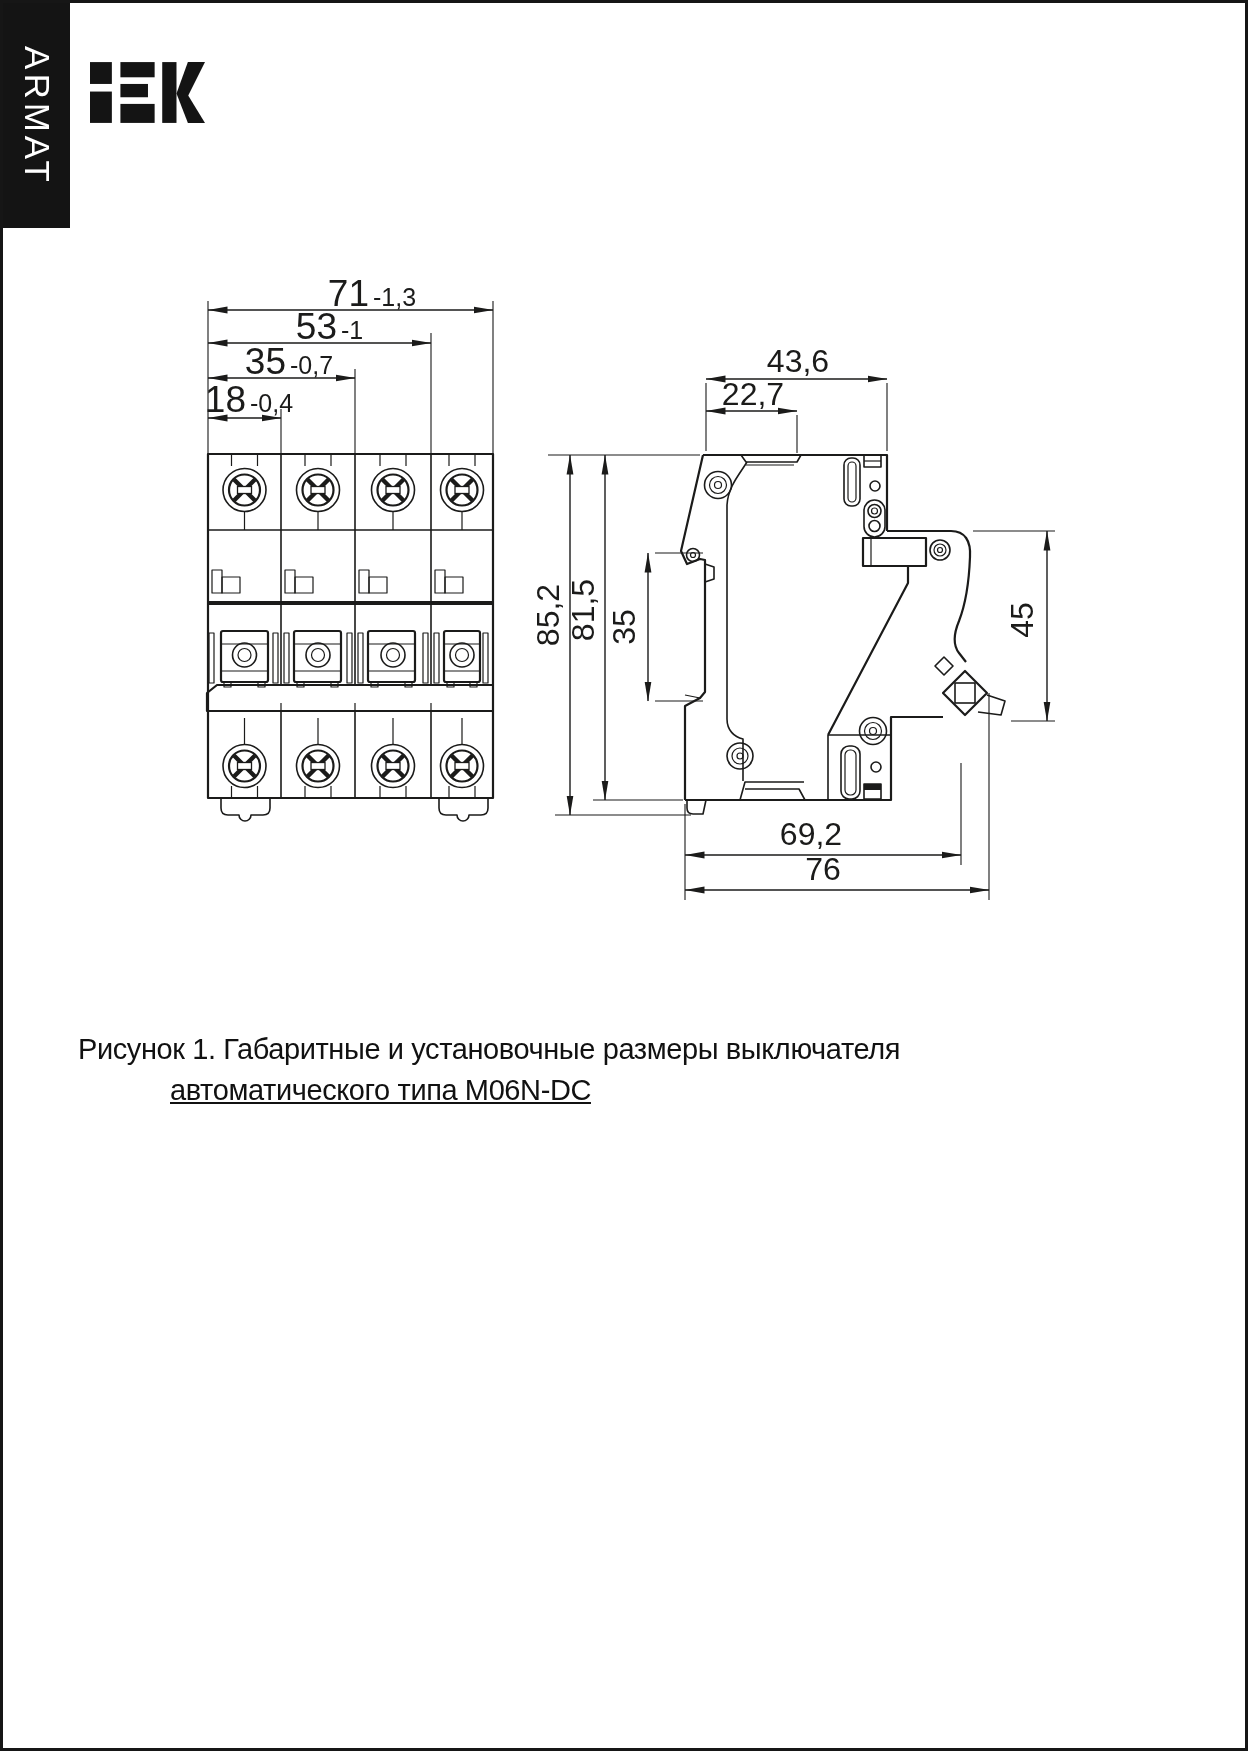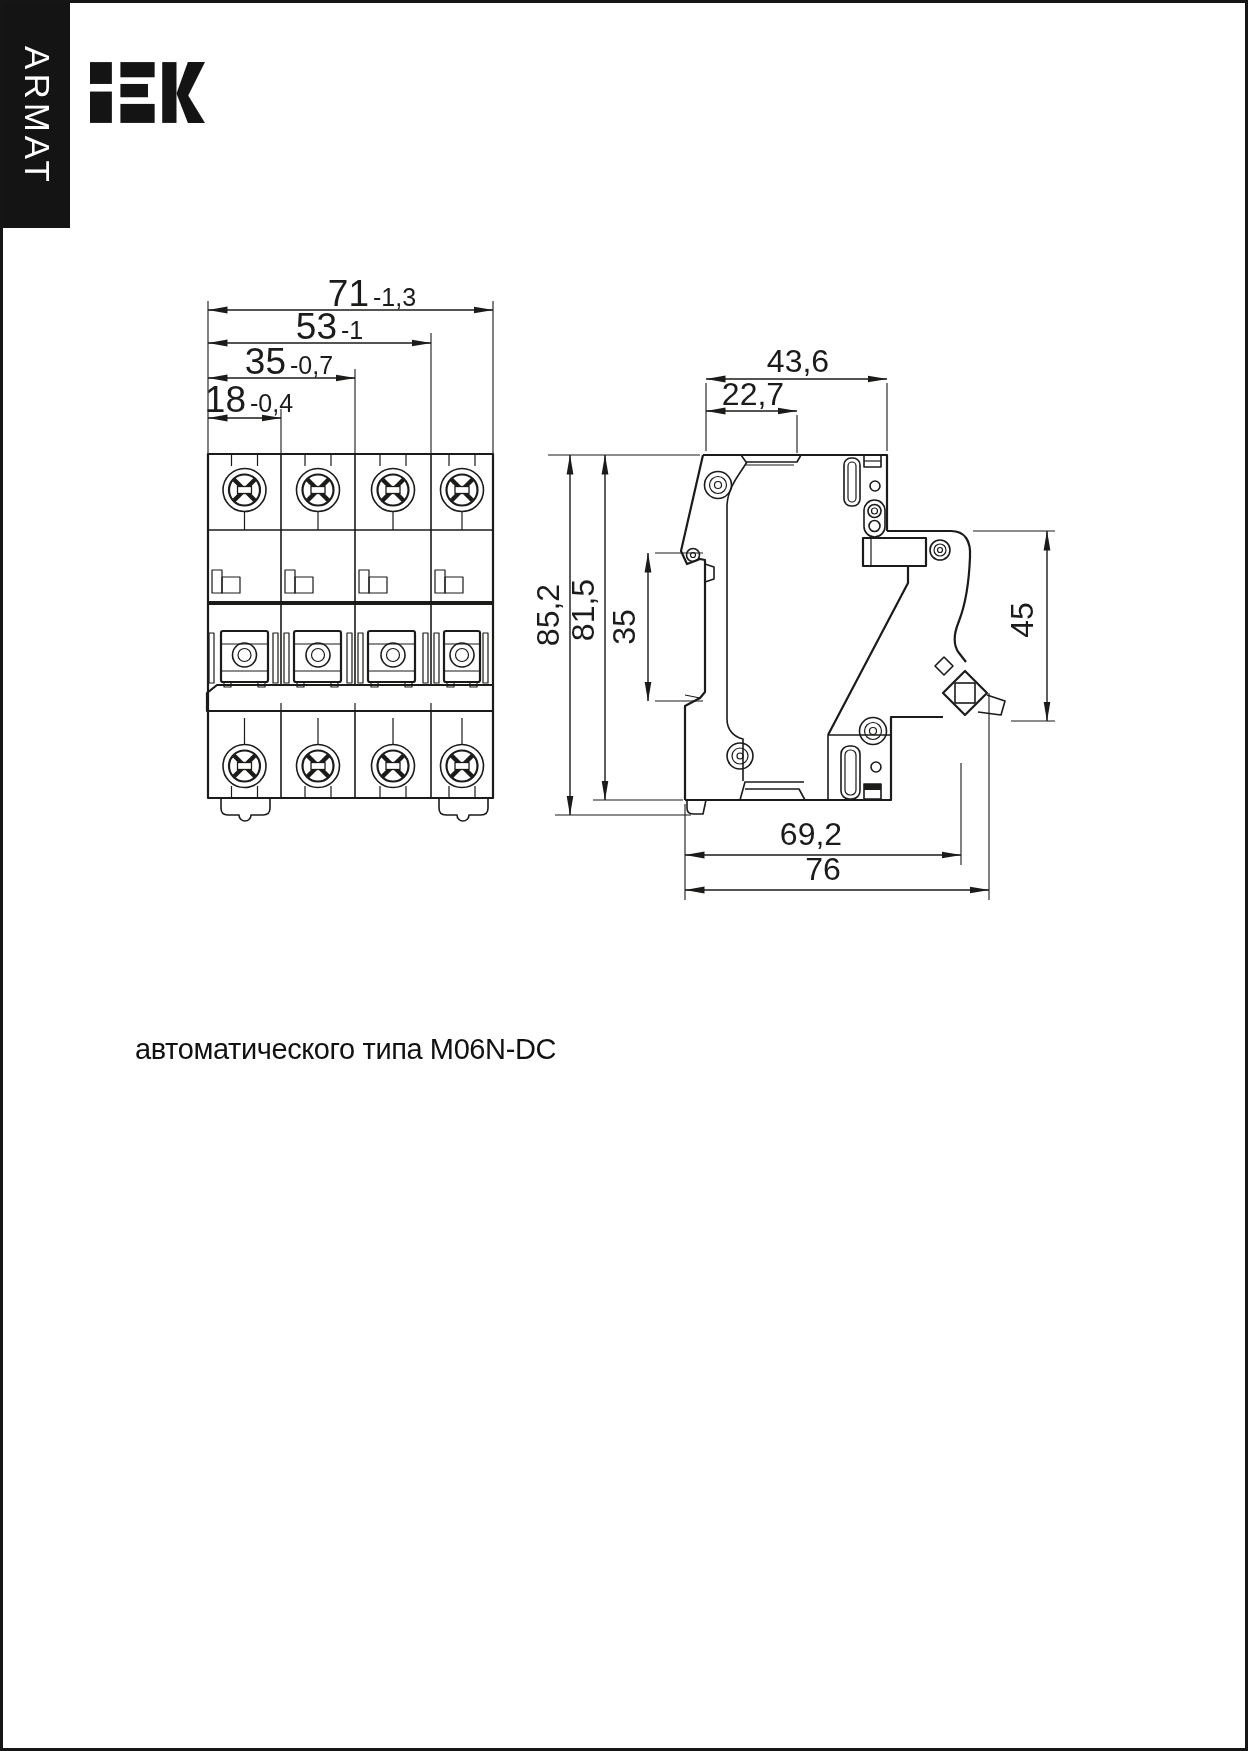"Рисунок 1. Габаритные и установочные" div.l1 { html: none -> <div>Рисунок 1. Габаритные и установочные размеры выключателя</div> }
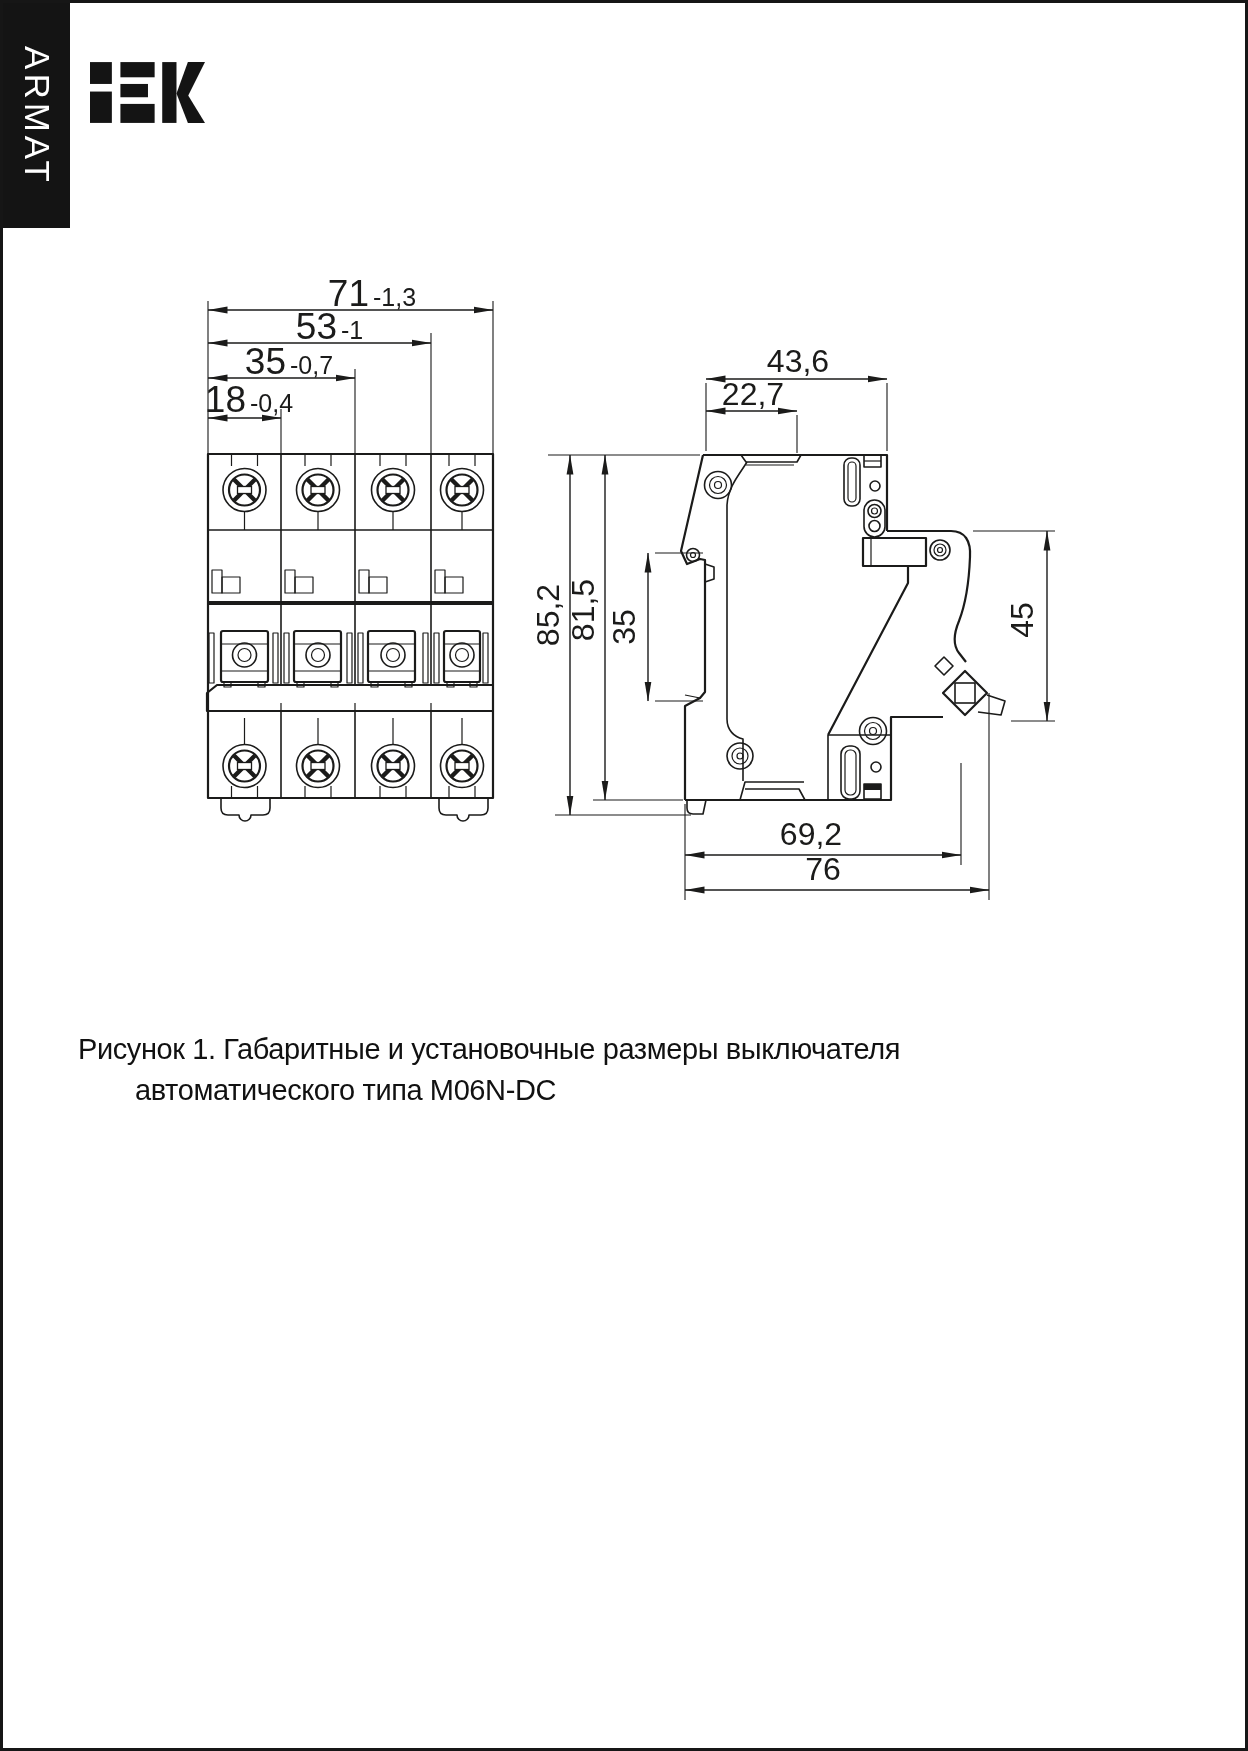"автоматического типа М06N-DC" .caption .l2 { margin-left: 57px -> 92px; text-decoration: none -> underline }
